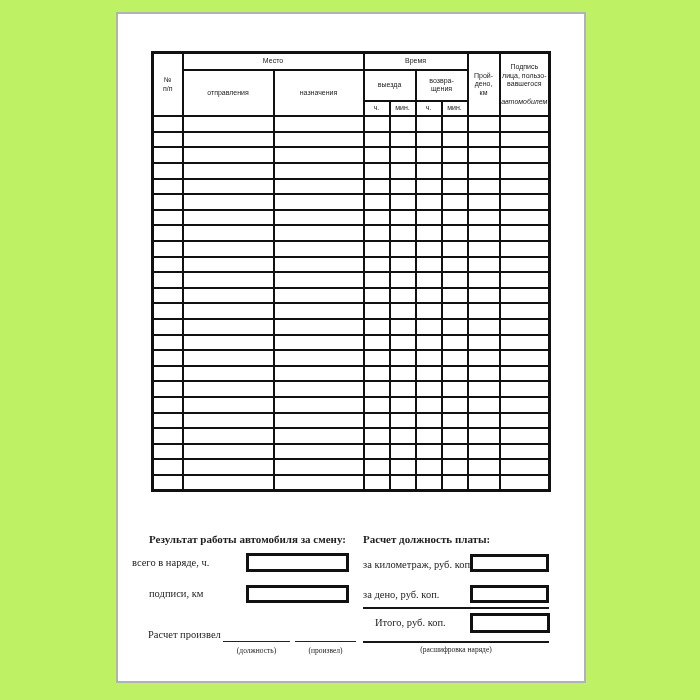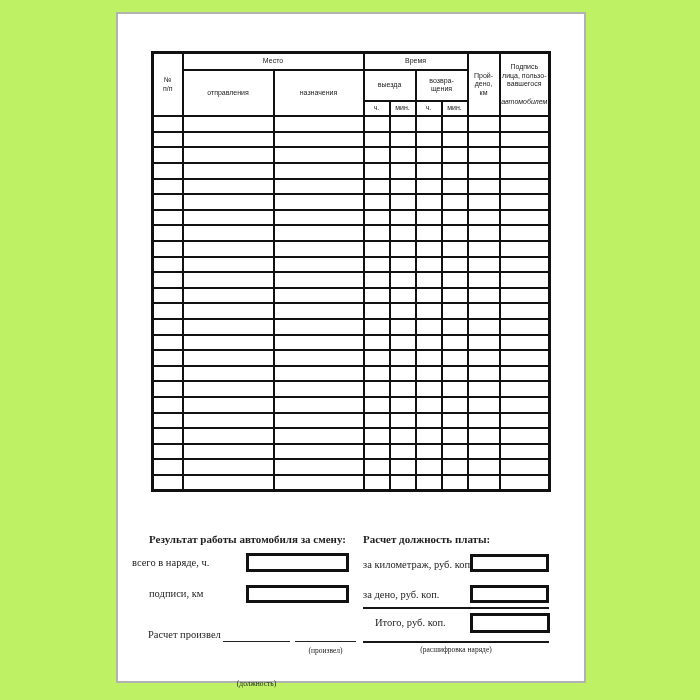"(должность)" div.abs { margin-top: 33px -> none }
